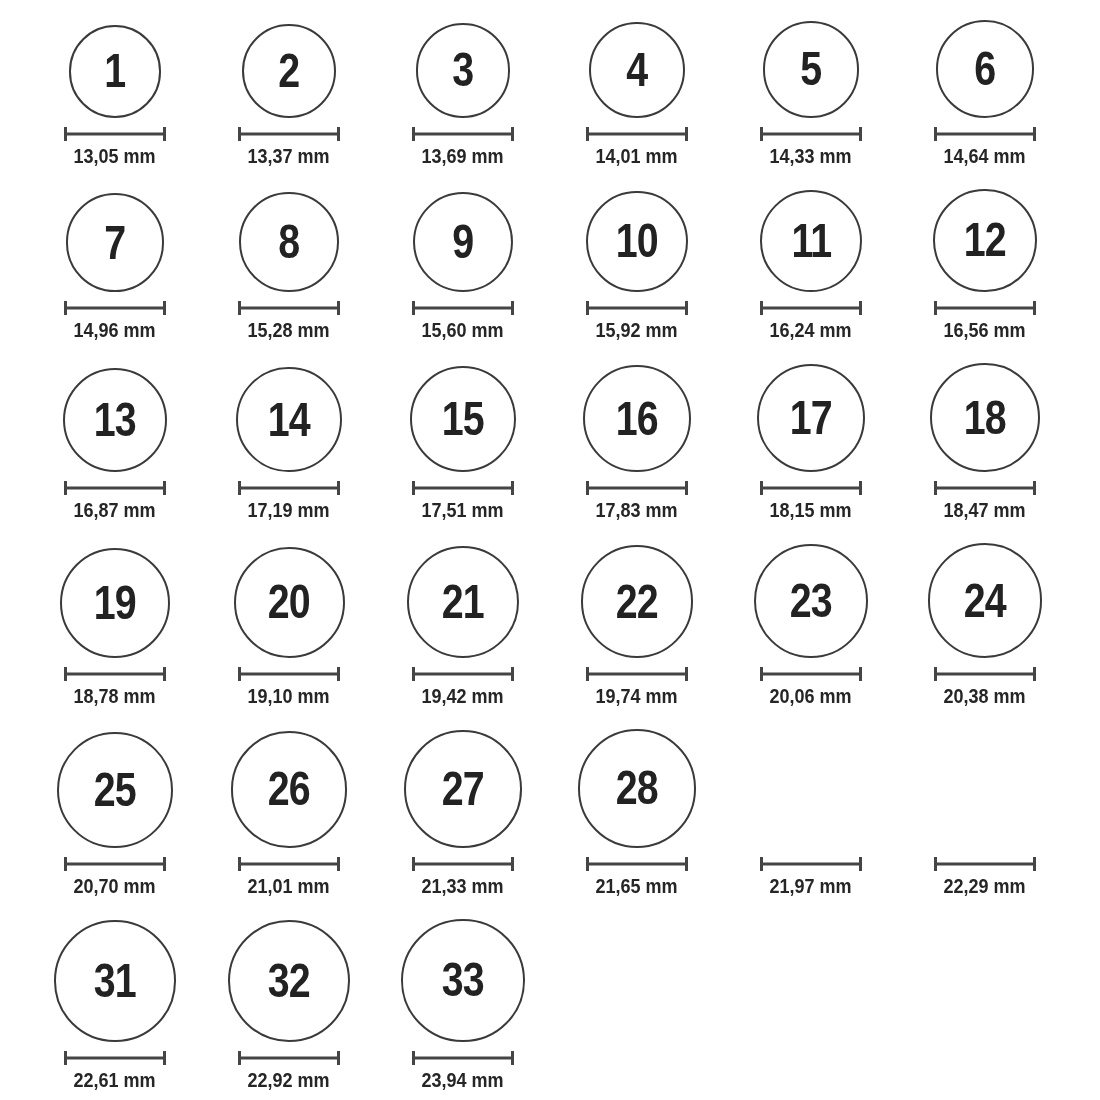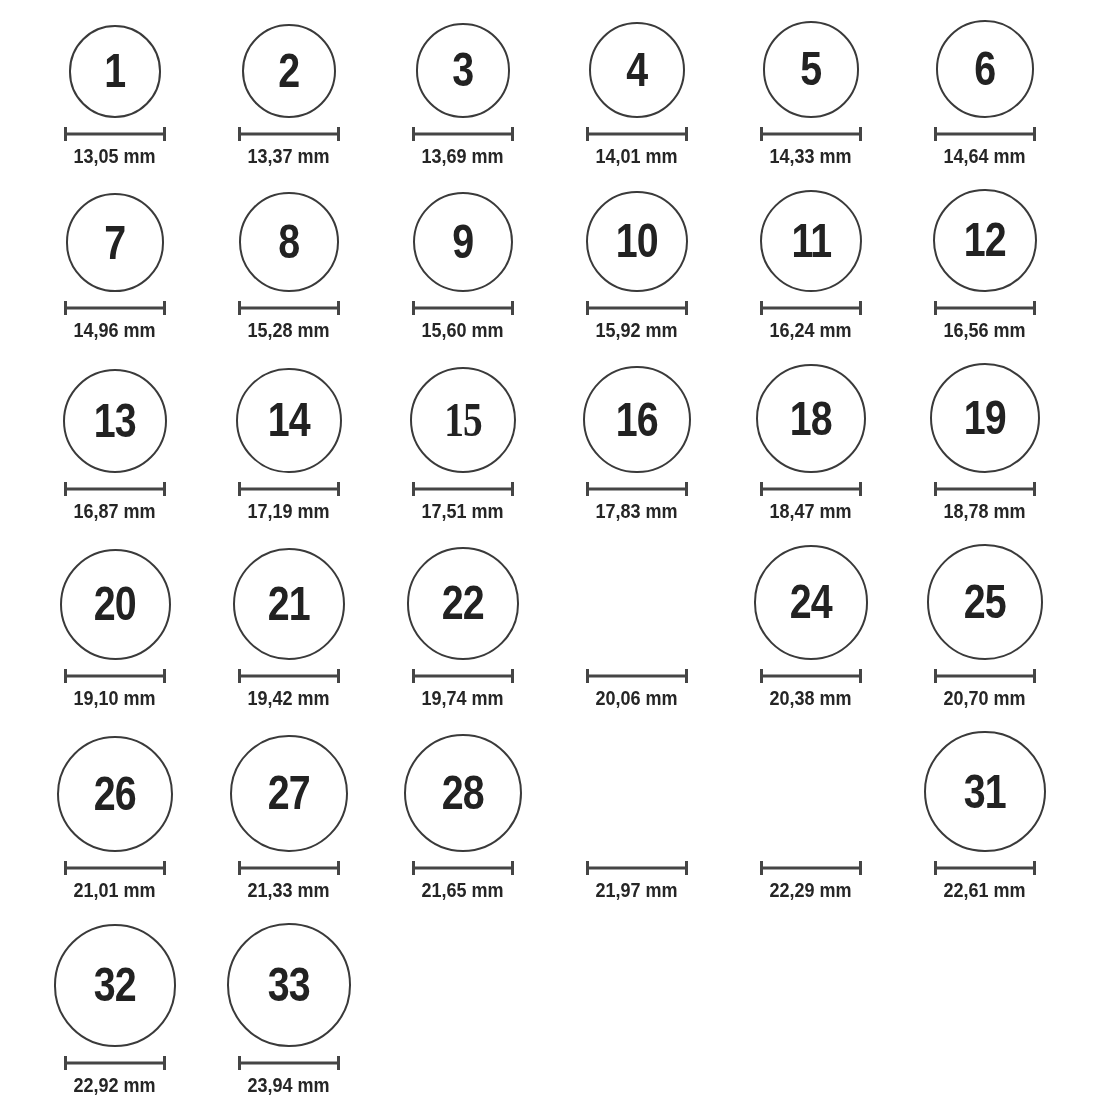"15" div.ring-circle { font-family: Liberation Serif, serif -> none }
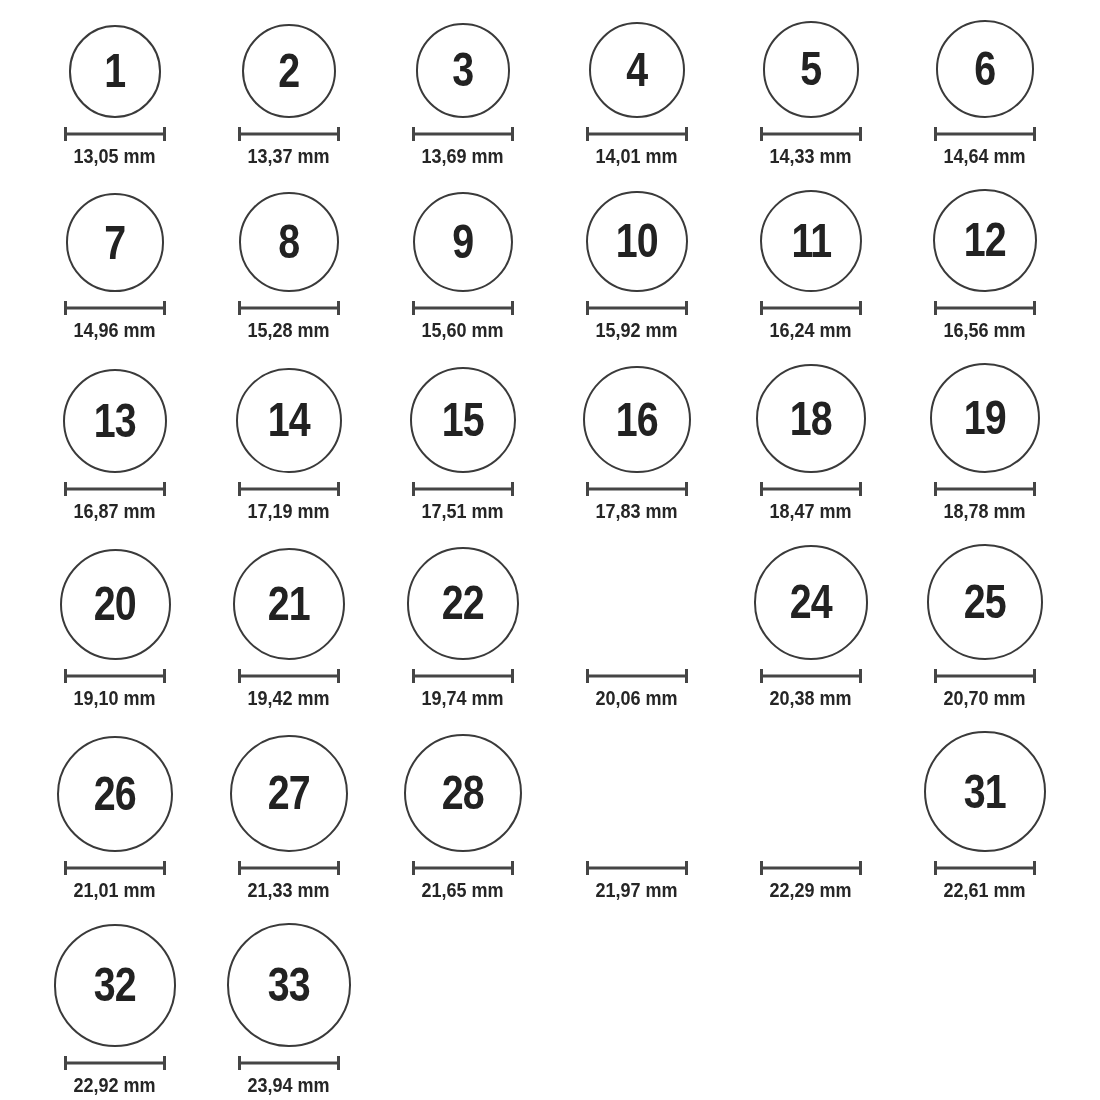"17" div.cell { html: none -> <div> <div> <span>17</span> </div> <div></div> <span>18,15 mm</span> </div> }
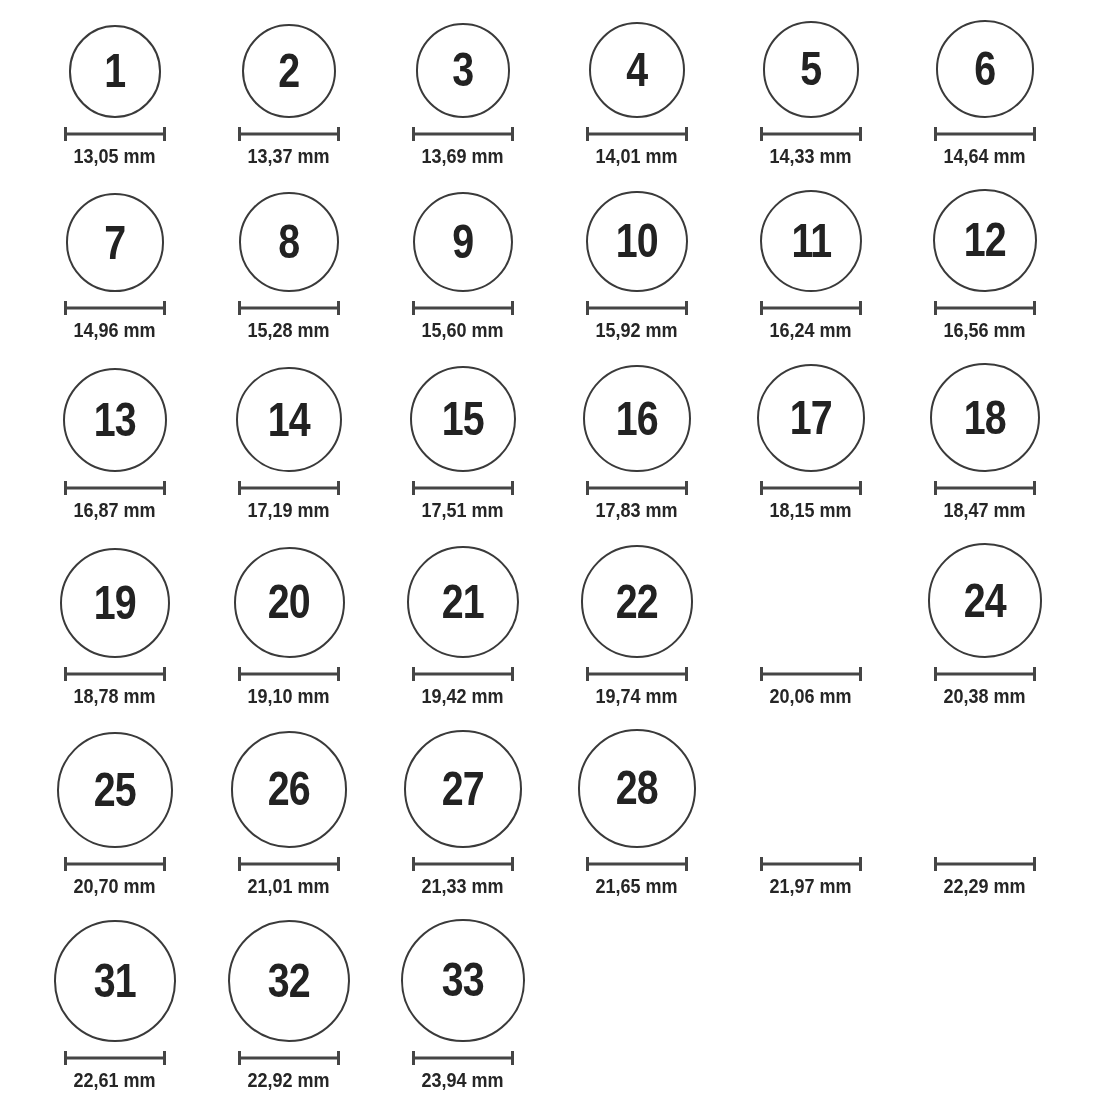"23" div.ring-circle { html: none -> <div> <span>23</span> </div> }
